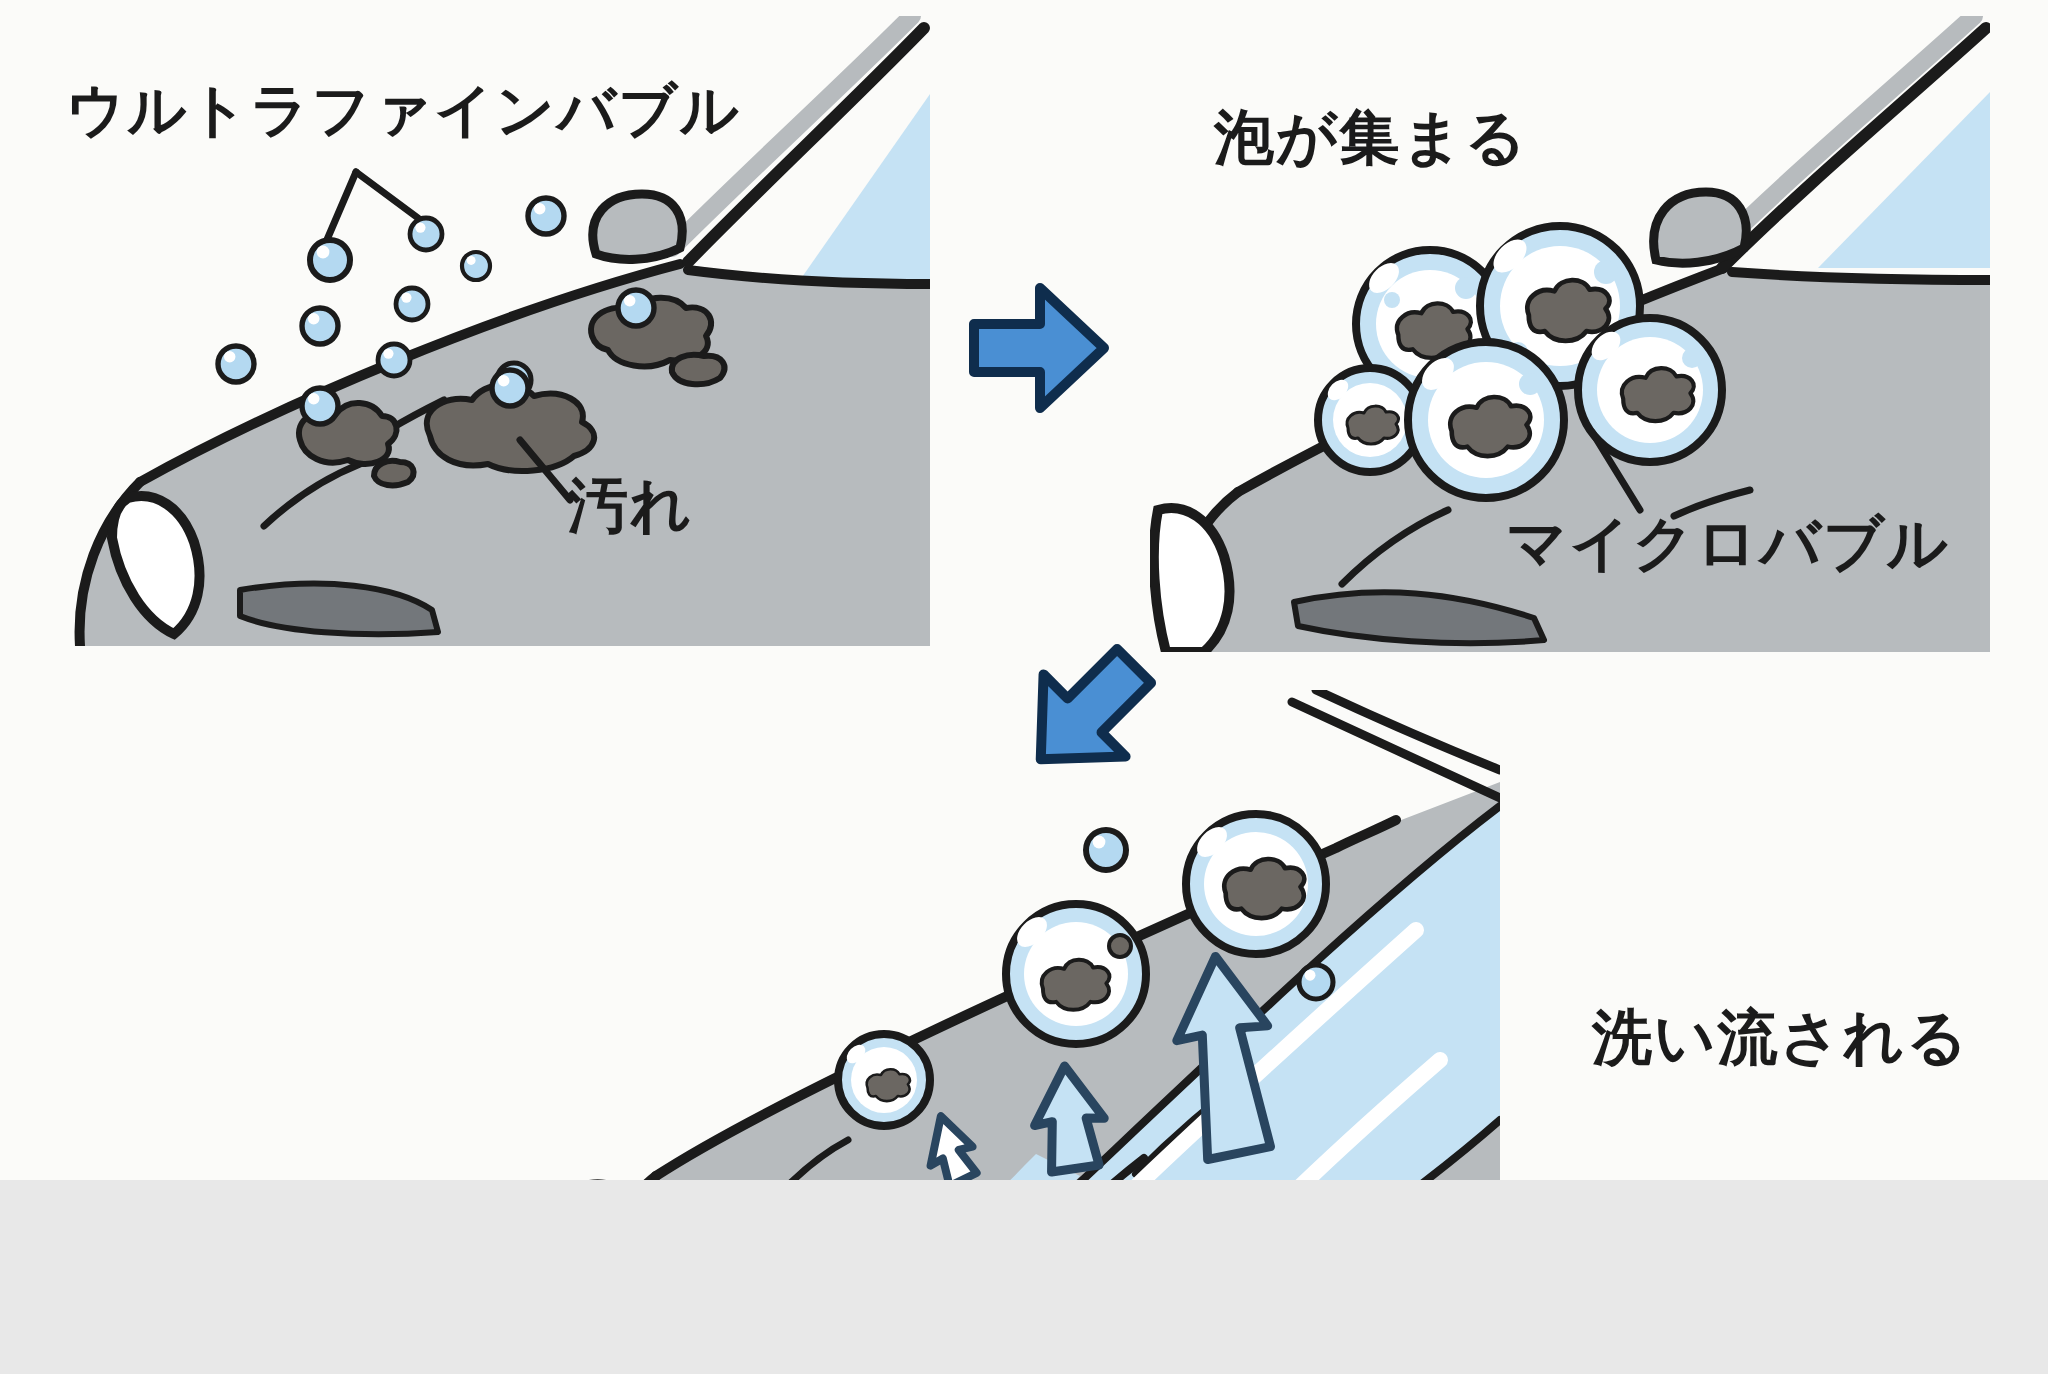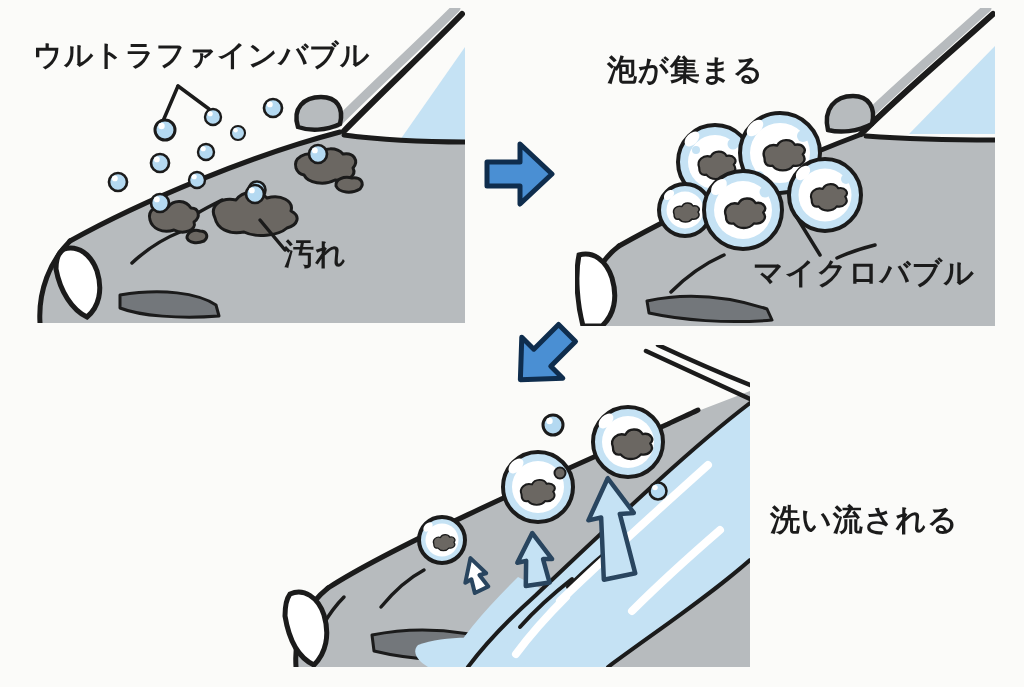"ウルトラファインバブル" .stage { height: 687px -> 590px }
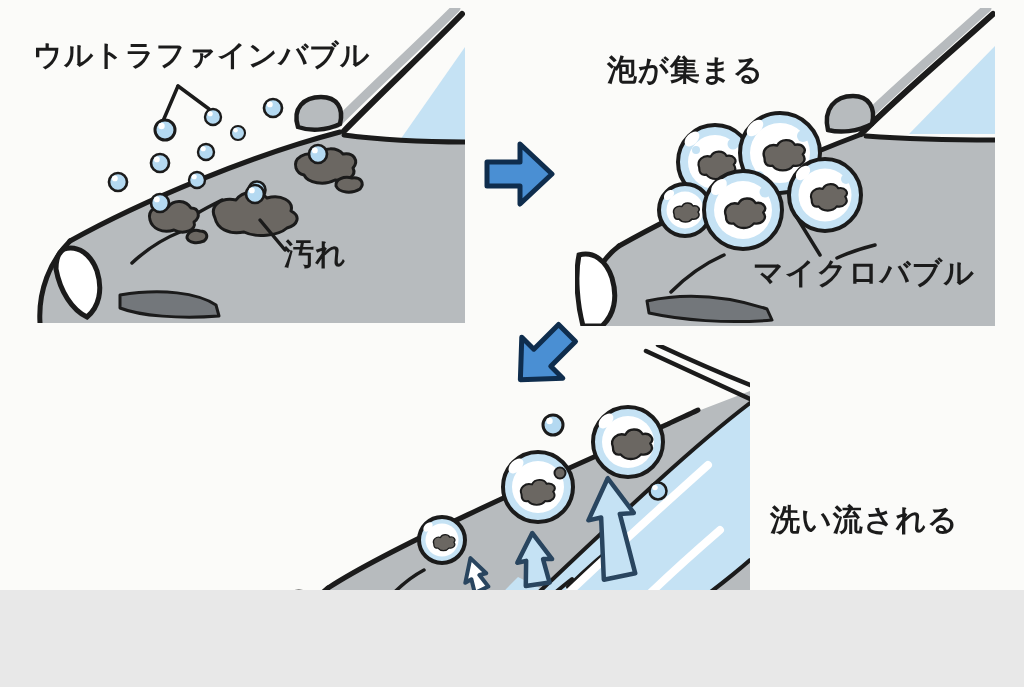"洗い流される" div.label { left: 770px -> 796px }
